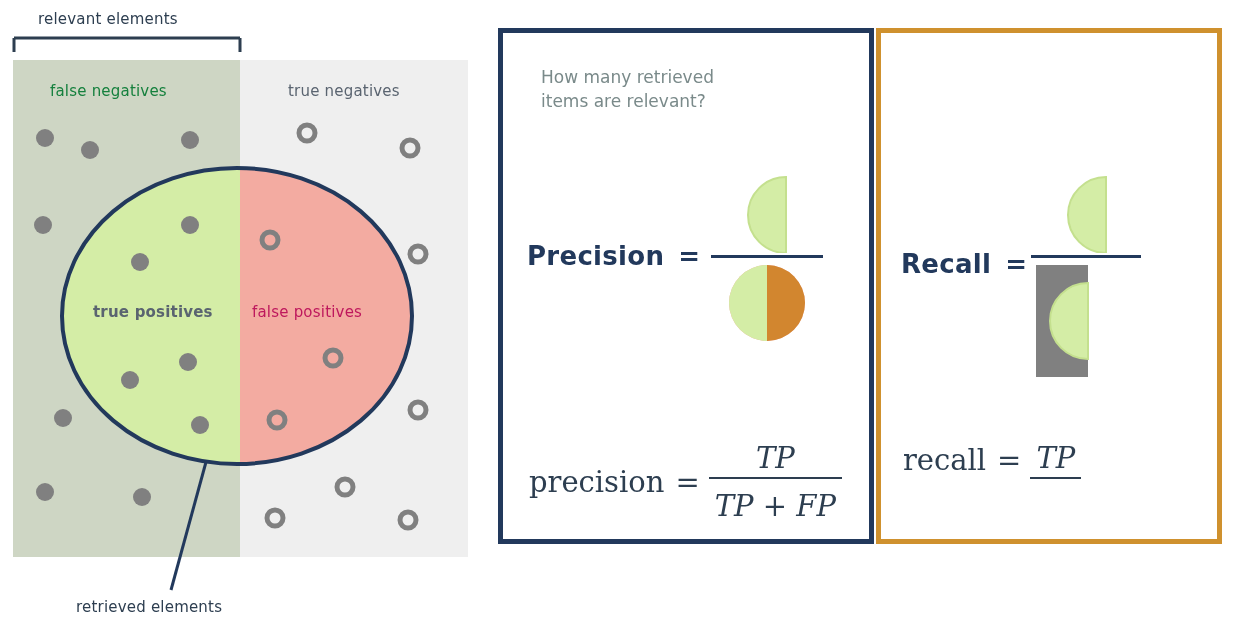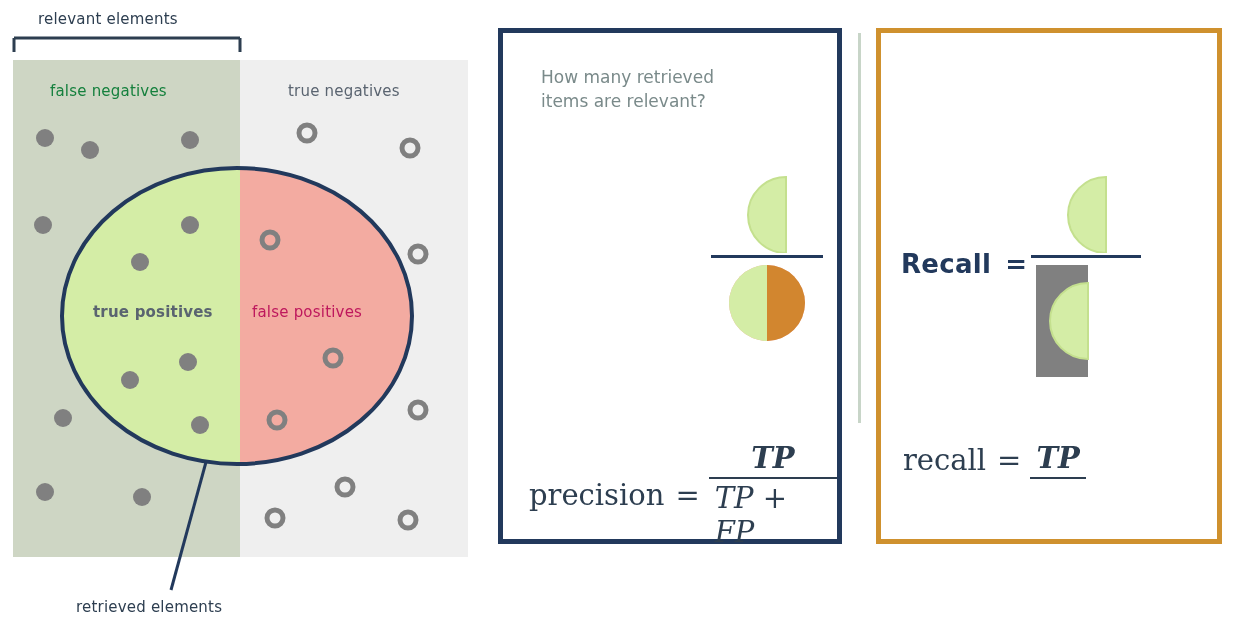"How many retrieved" #precision-panel { width: 344px -> 376px }
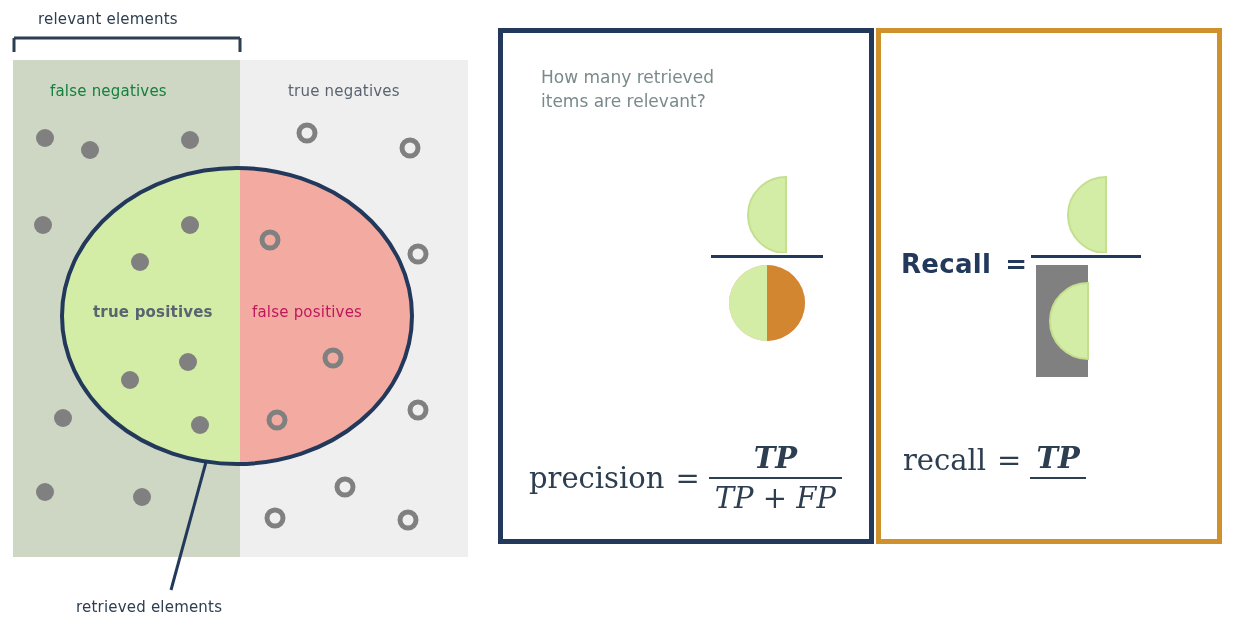"Precision =" div.metric-word { html: none -> <div> <span>Precision</span><span>=</span> </div> }
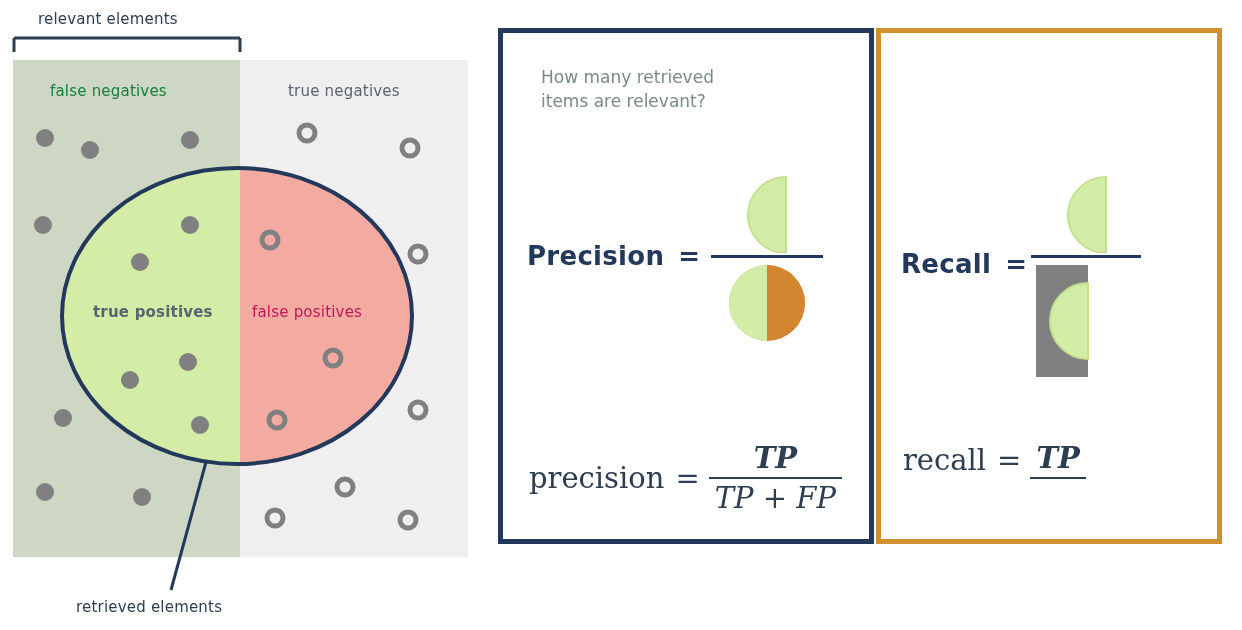"TP" .math-num { font-weight: bold -> none }
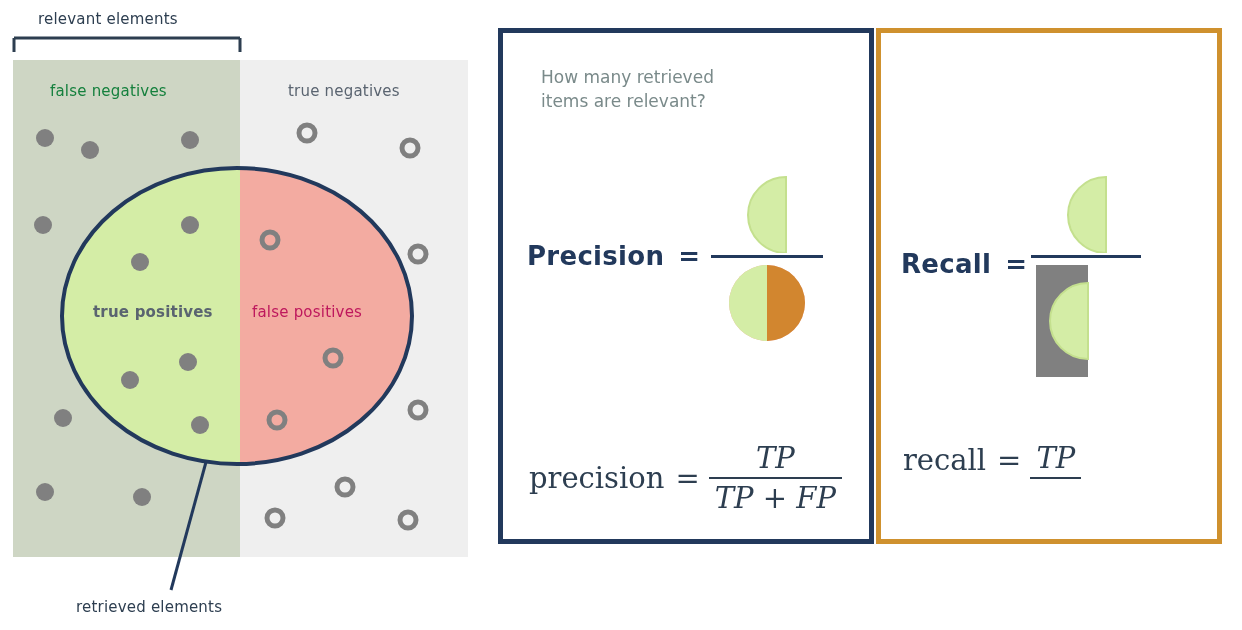"TP + FP" .math-den { padding: 2px 6px 0 6px -> 10px 6px 0 6px }
